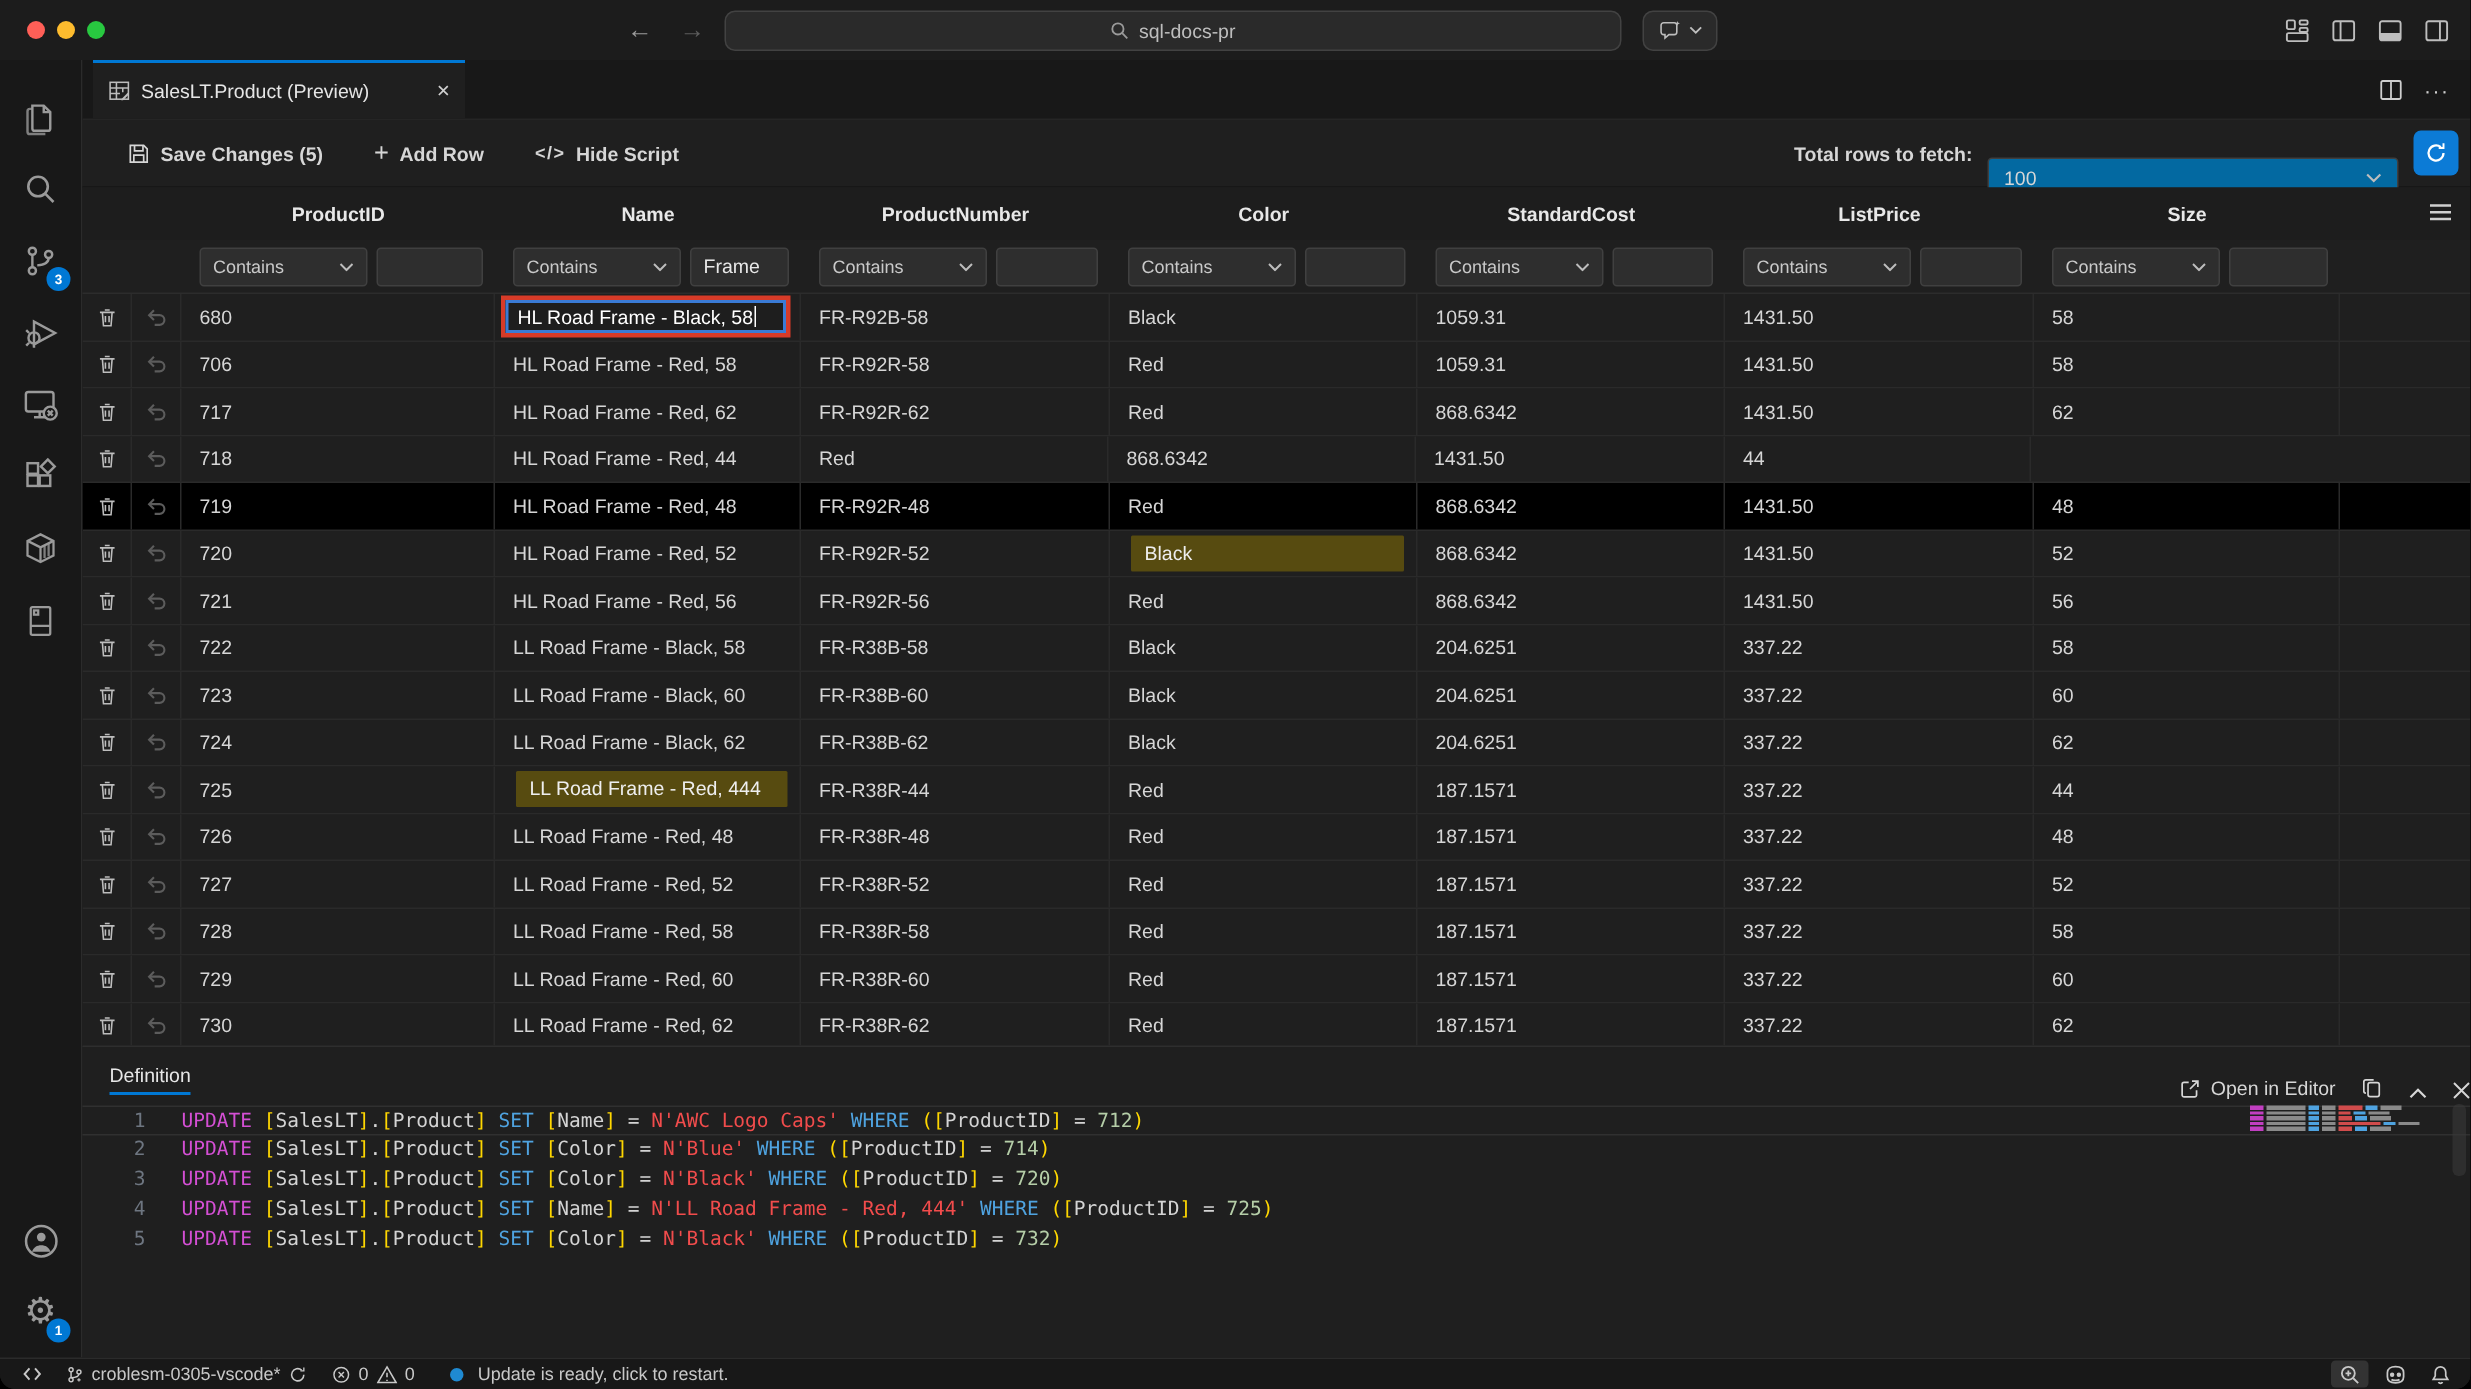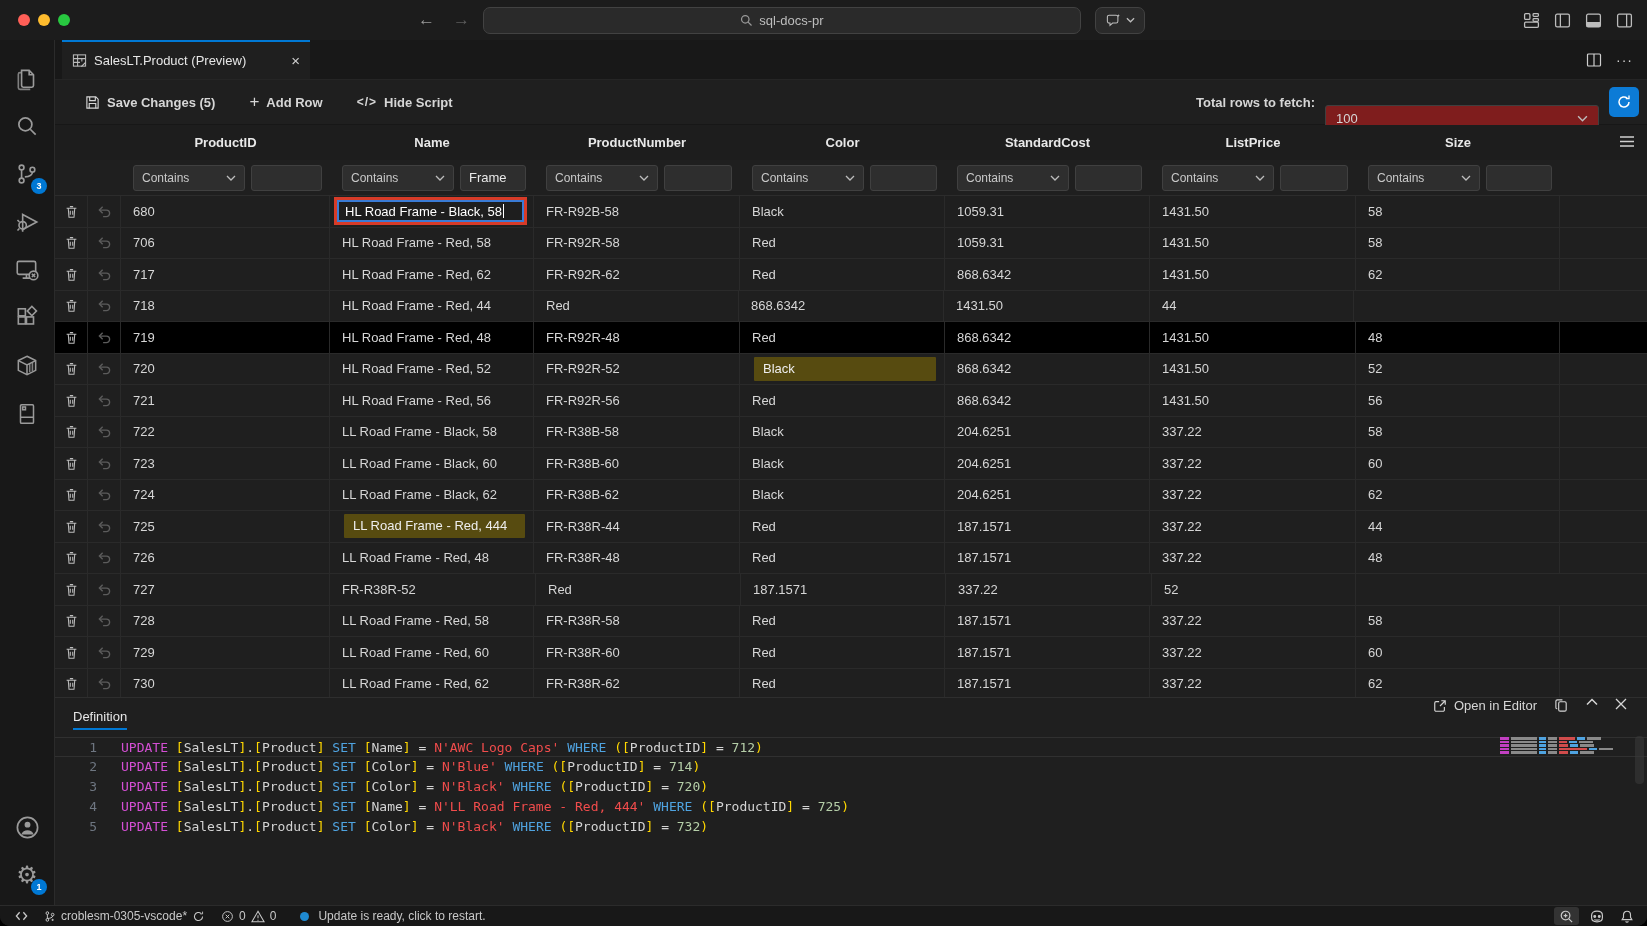"100" .rows-select { background: #7f1d1d -> #0369a1 }
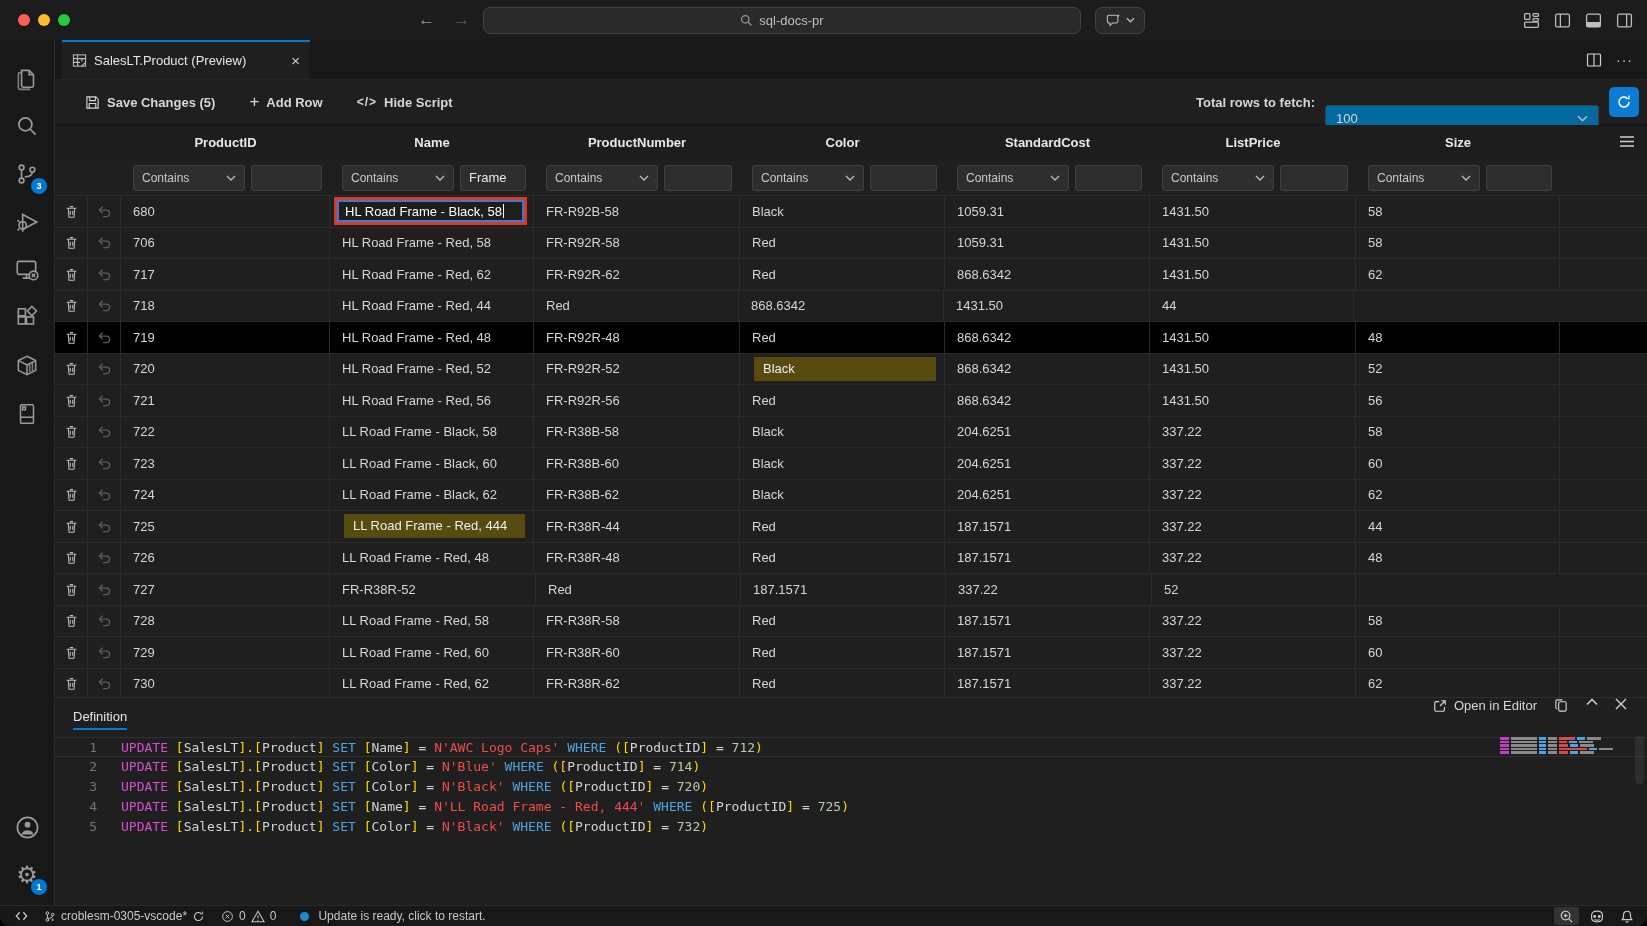"LL Road Frame - Red, 52" div.gcell { html: none -> <div>LL Road Frame - Red, 52</div> }
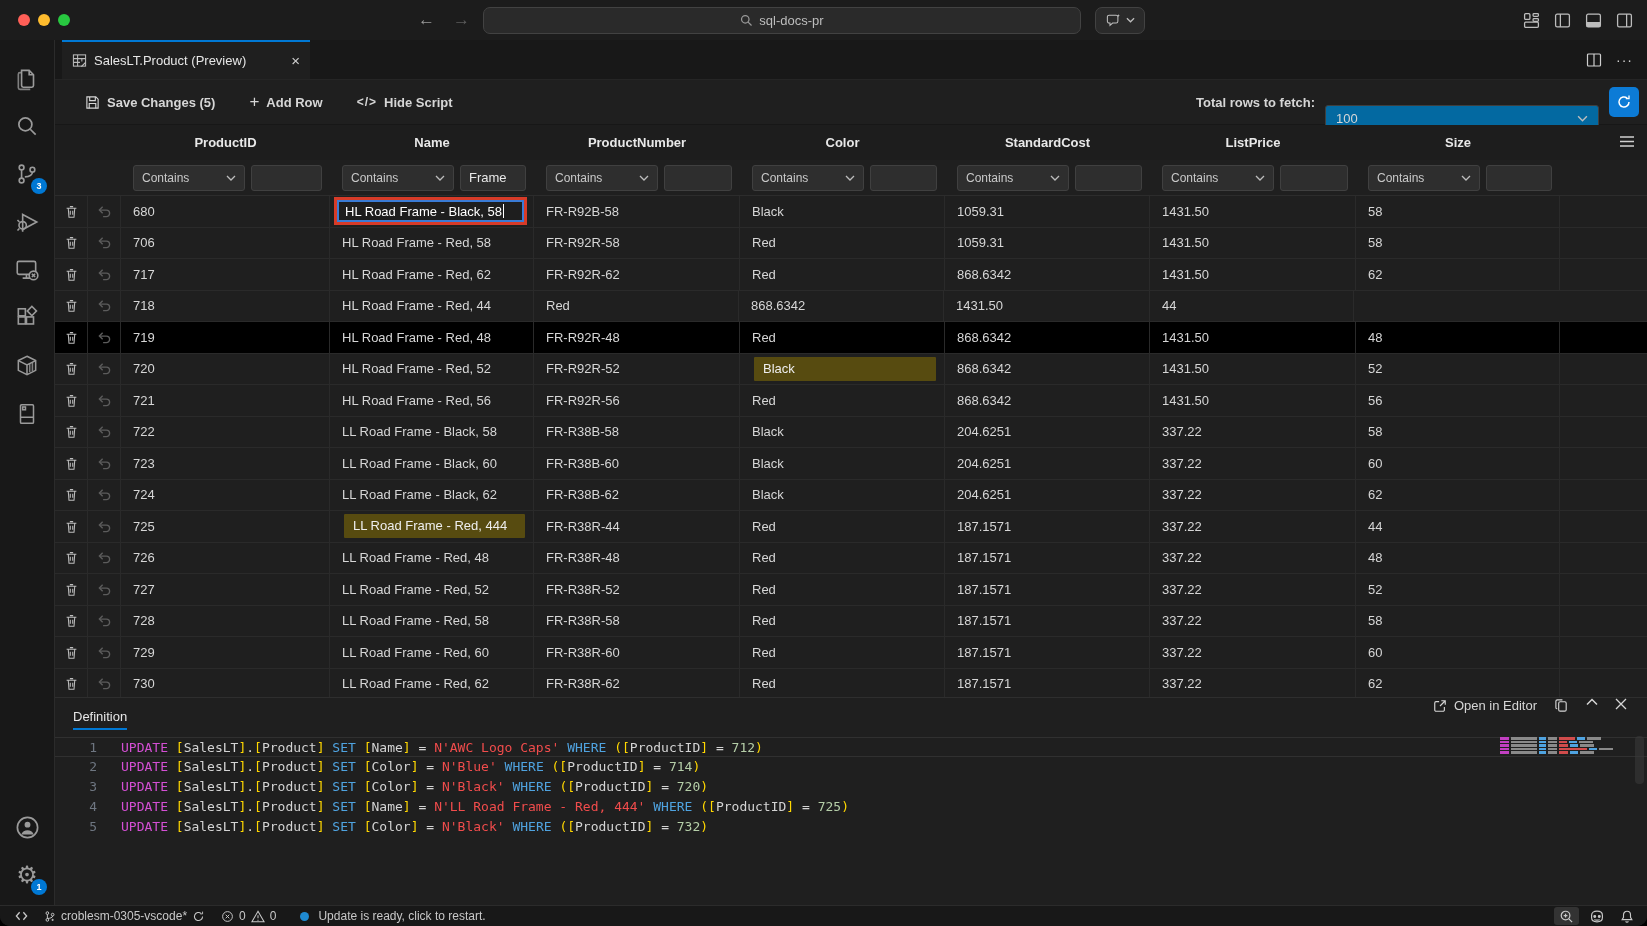"Open in Editor" .def-actions { align-items: flex-start -> flex-end; right: 20px -> 0 }
